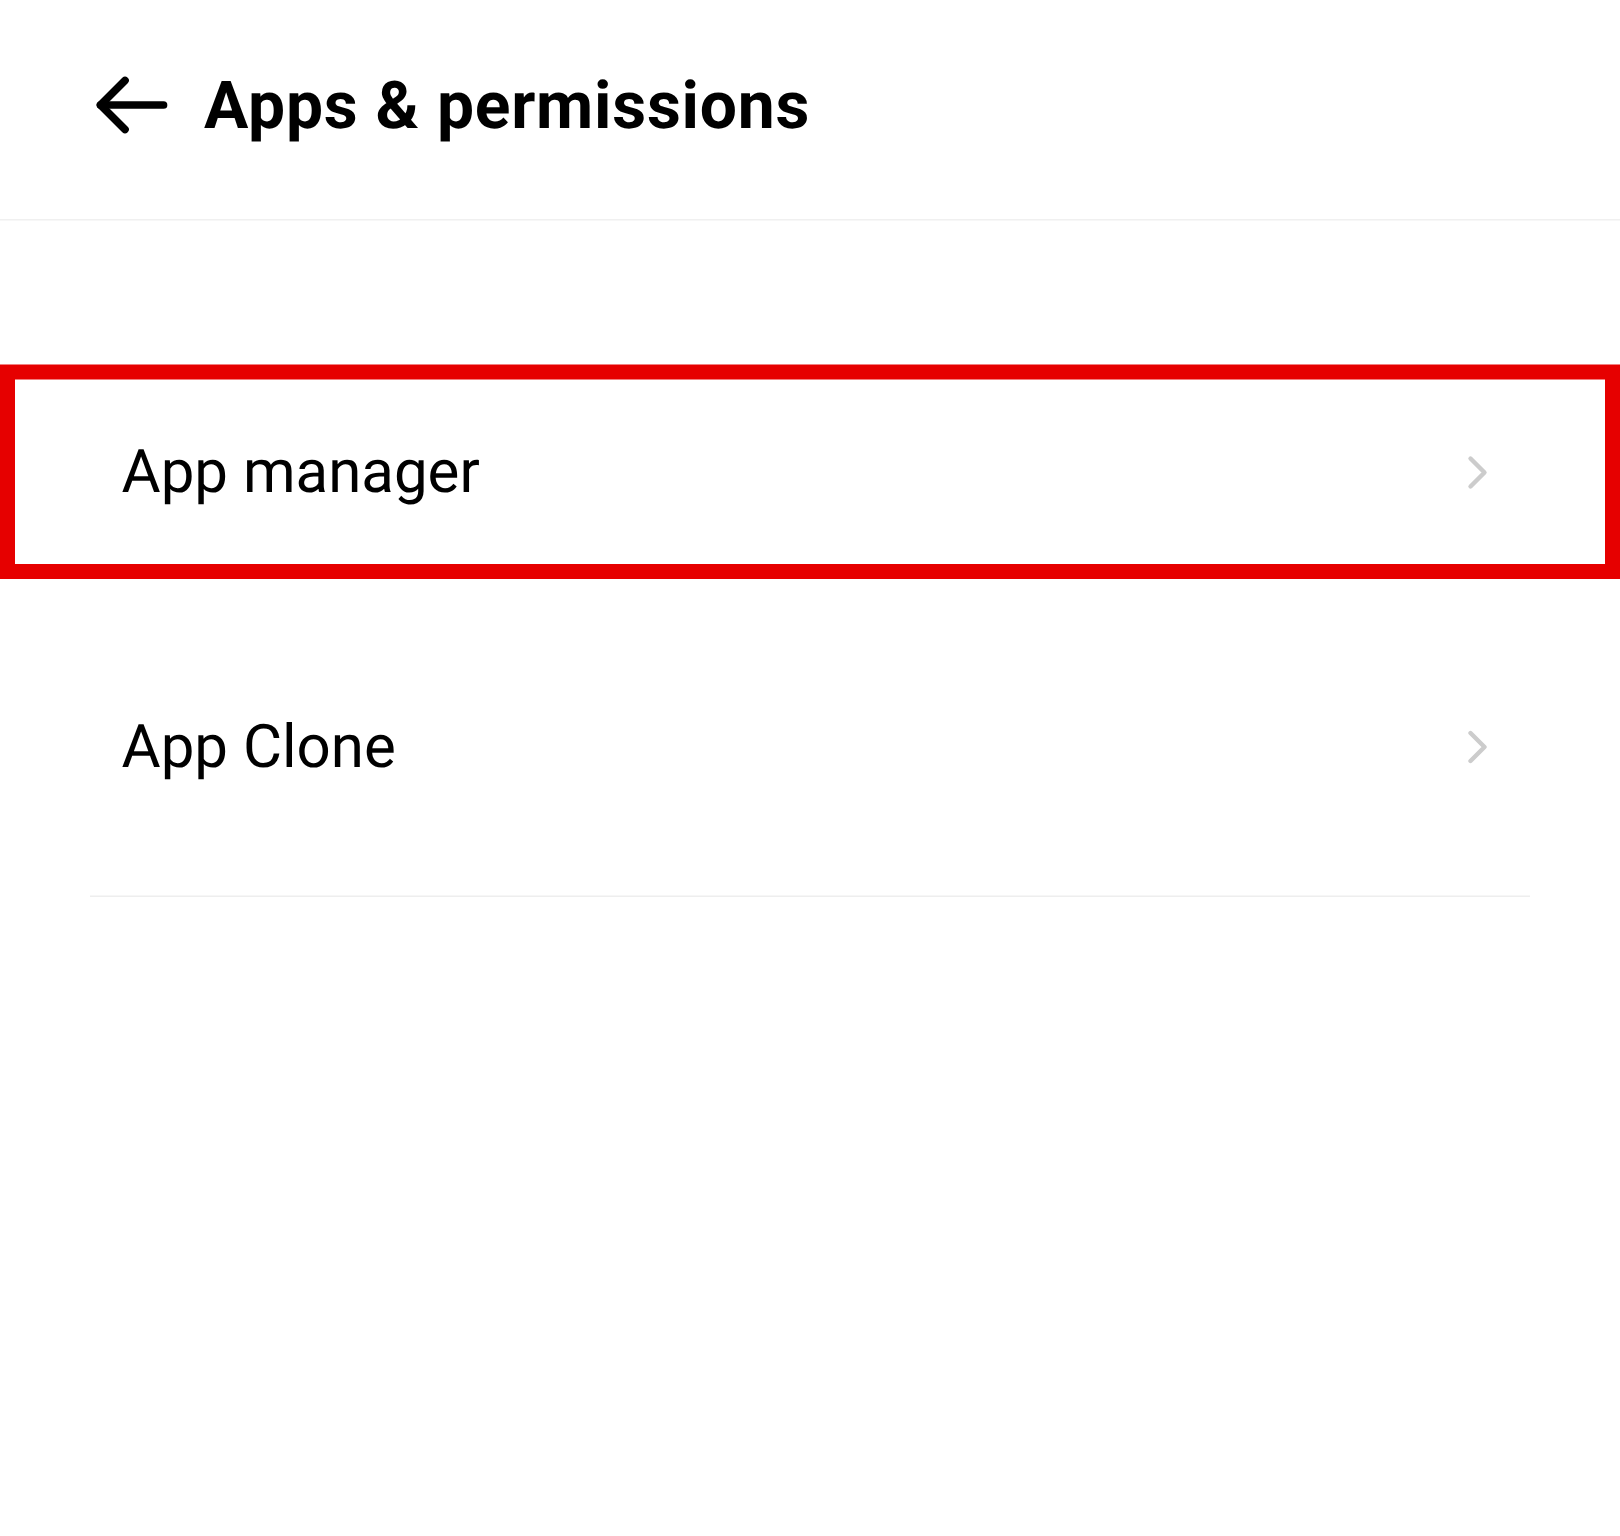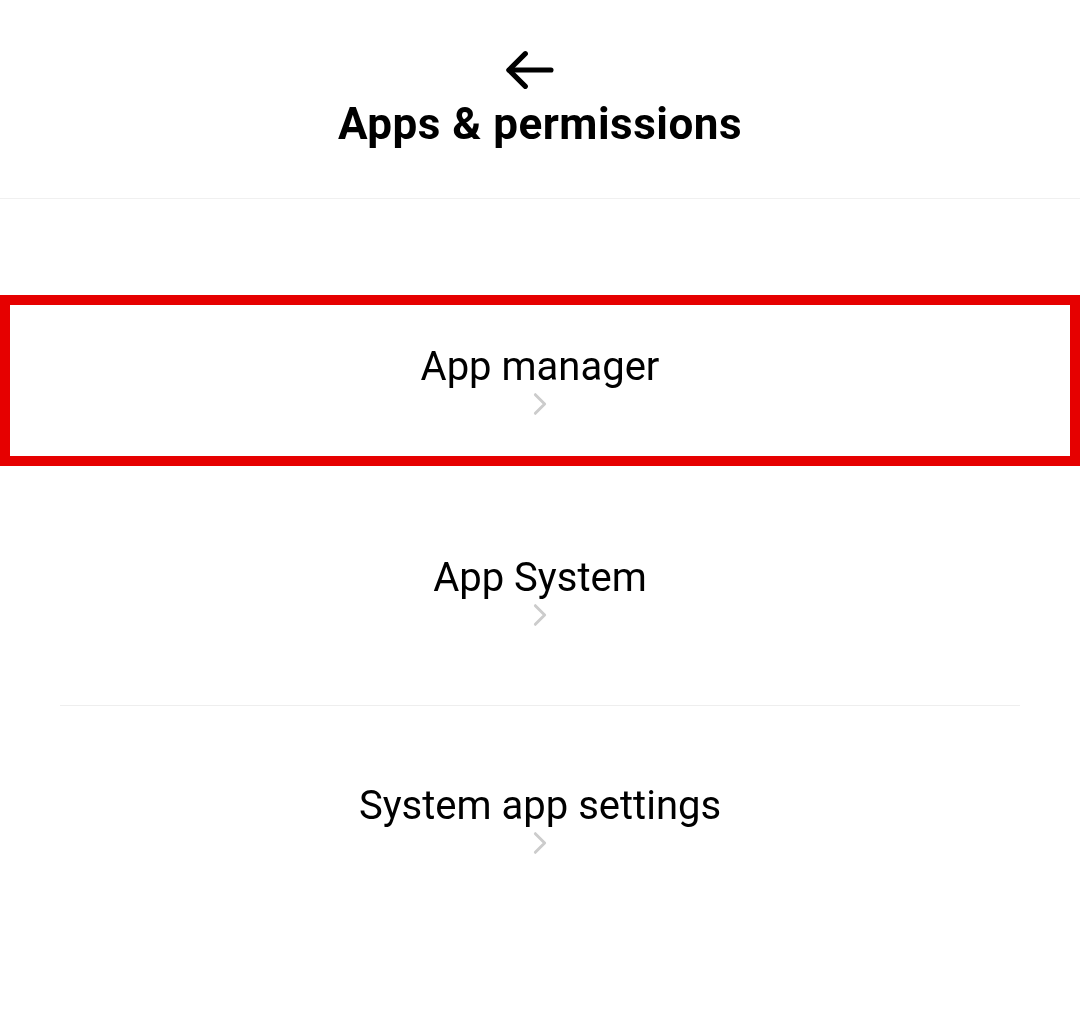"Apps & permissions" .header { flex-direction: column -> none }
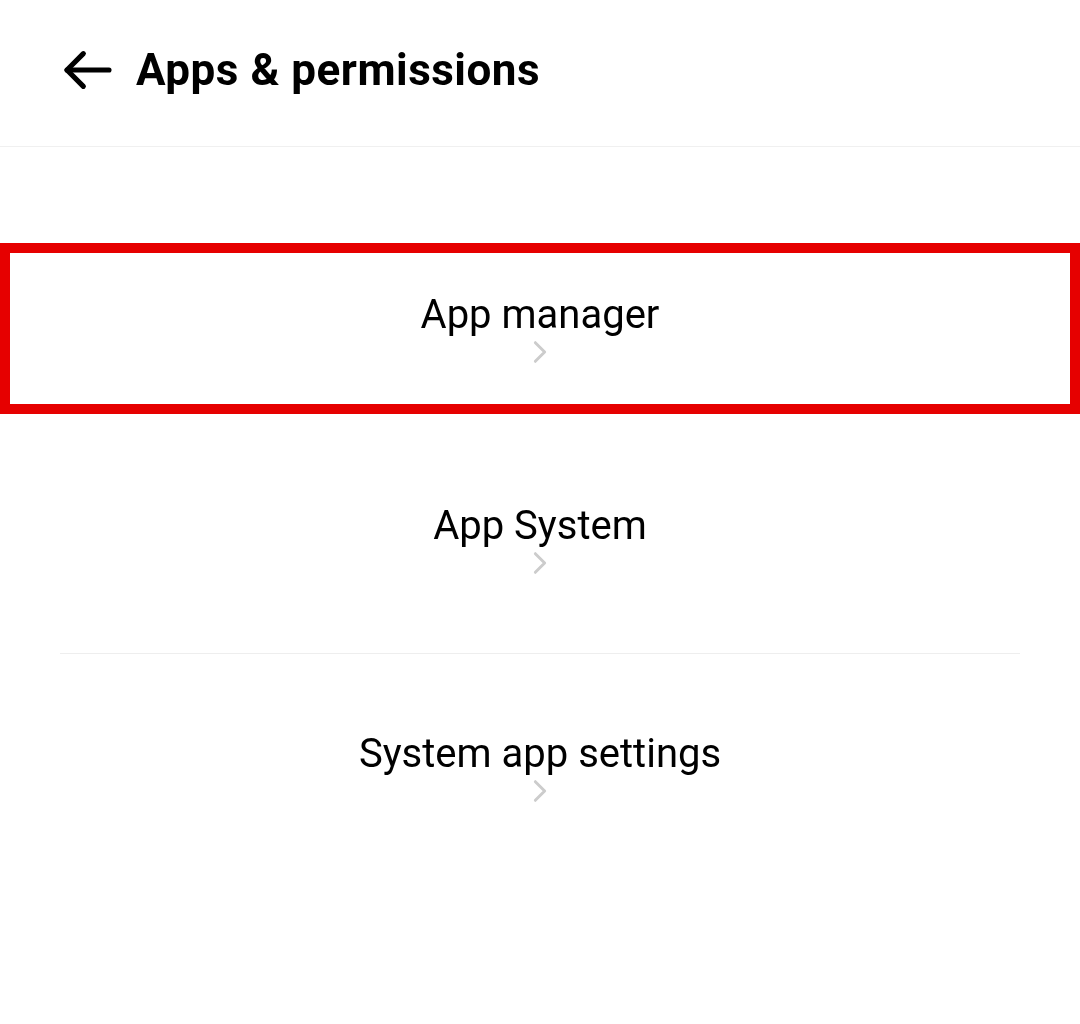"App manager" .menu-item { flex-direction: column -> none }
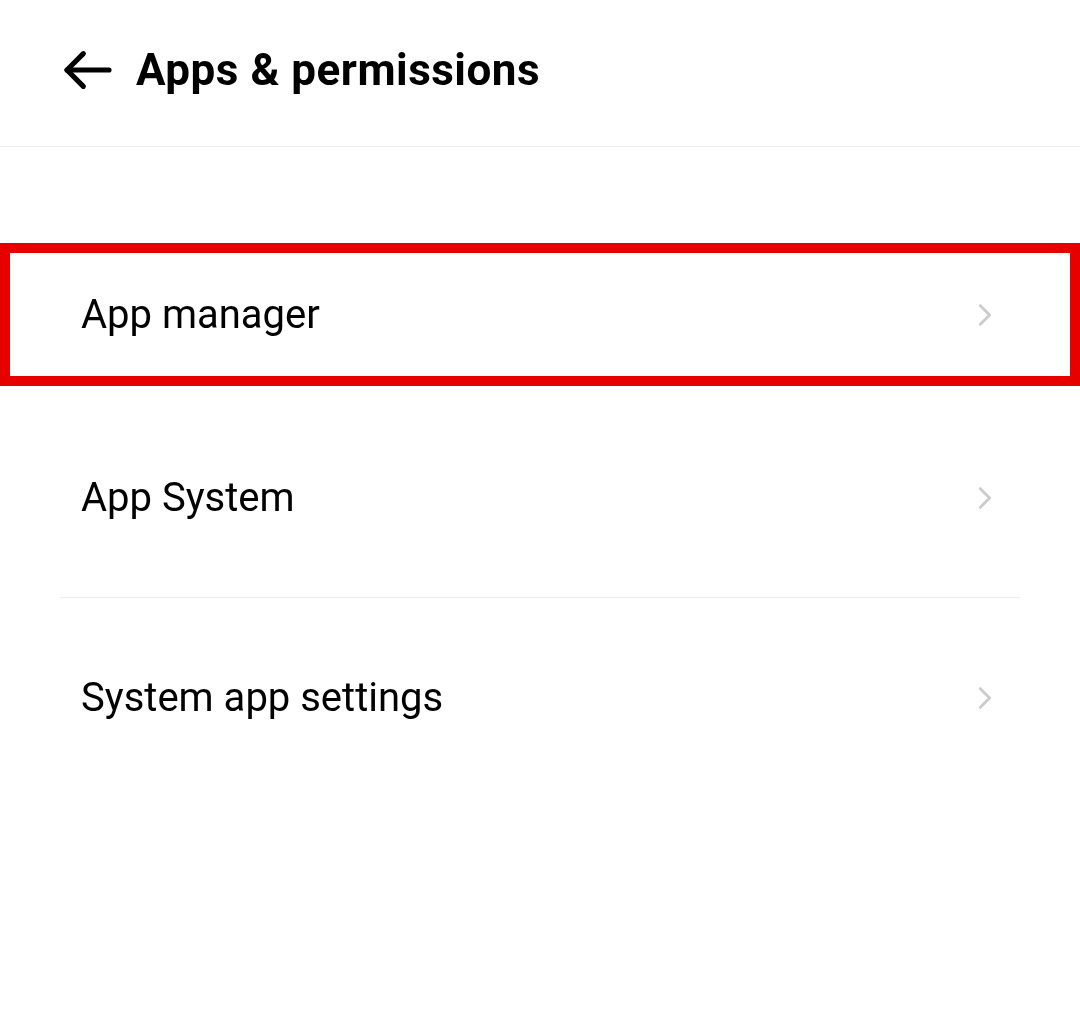"App System" span.menu-item-label { text: System -> Clone }
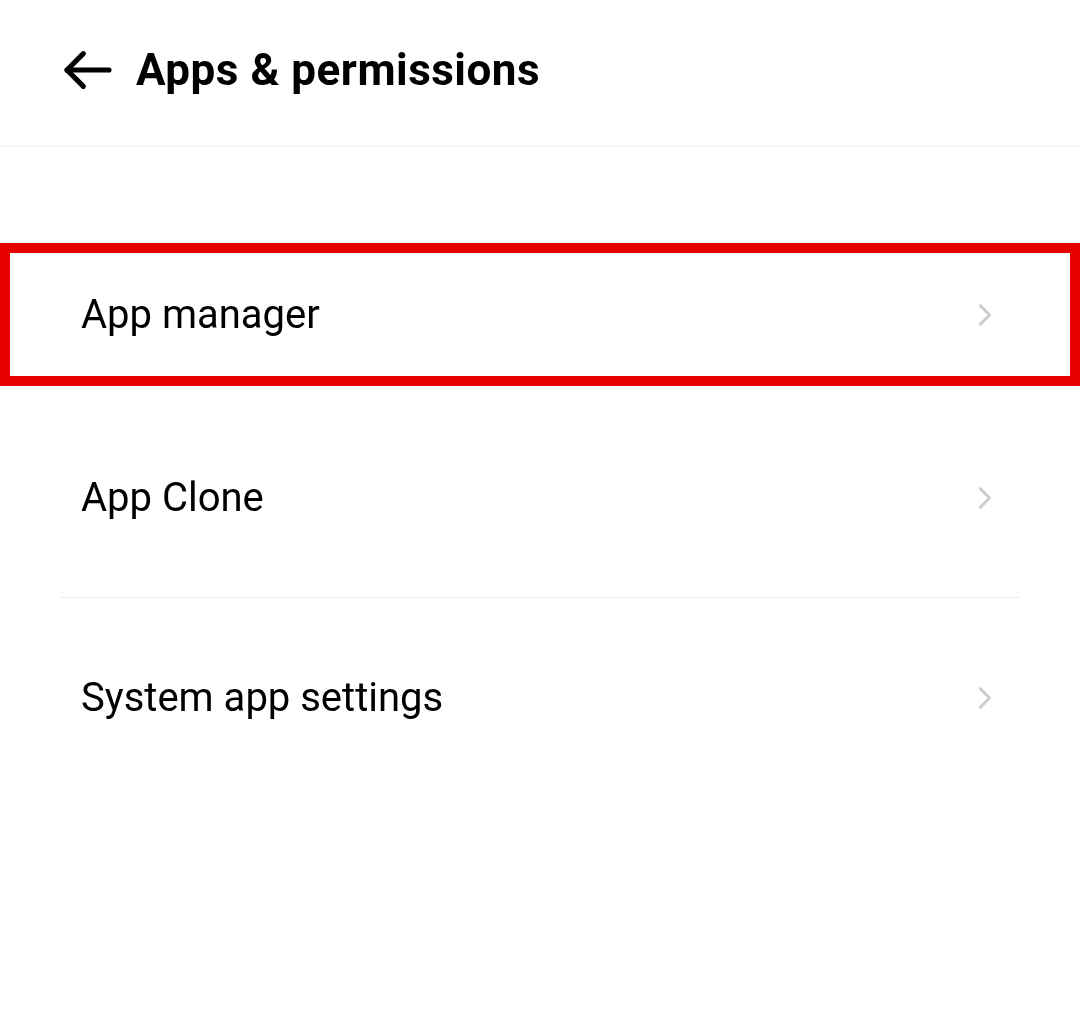"System app settings" div.menu-item { html: <div> <span>System app settings</span> <span> <svg> <polyline></polyline> </svg> </span> </div> -> none }
